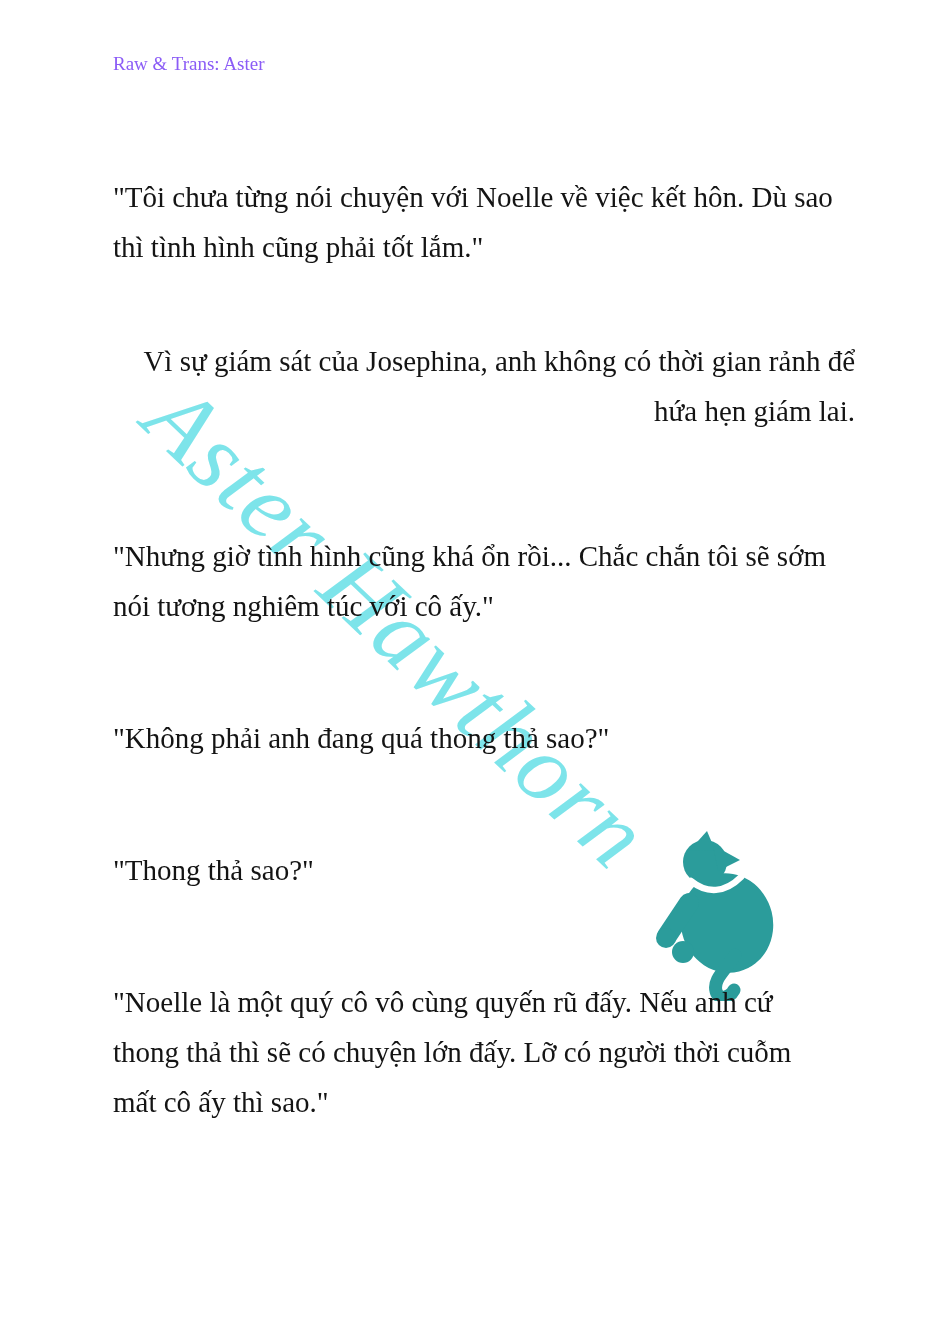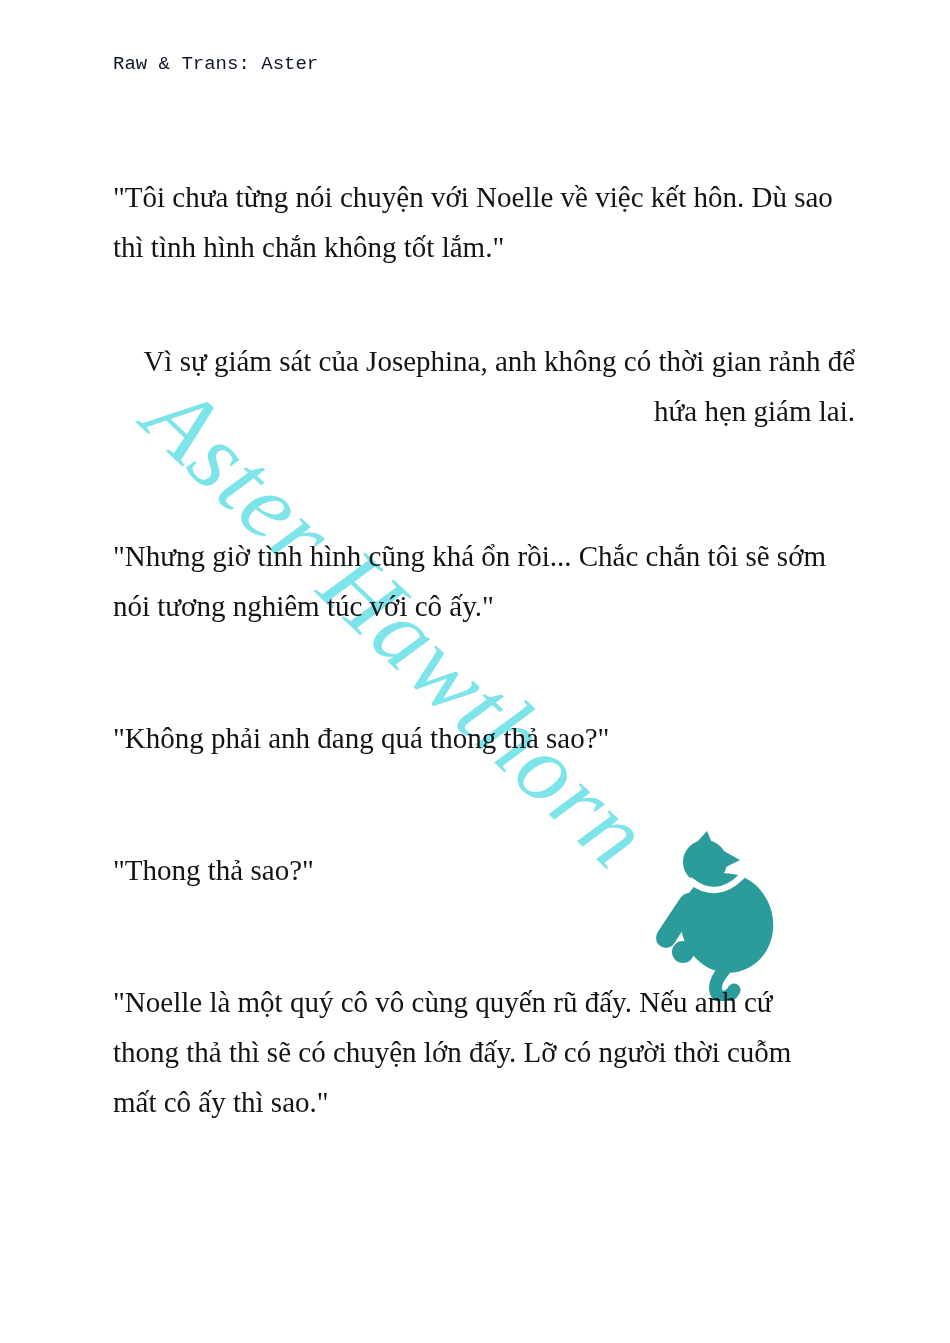"Raw & Trans: Aster" .credit { color: #0f172a -> #8b5cf6; font-family: Liberation Mono, monospace -> Liberation Serif, serif }
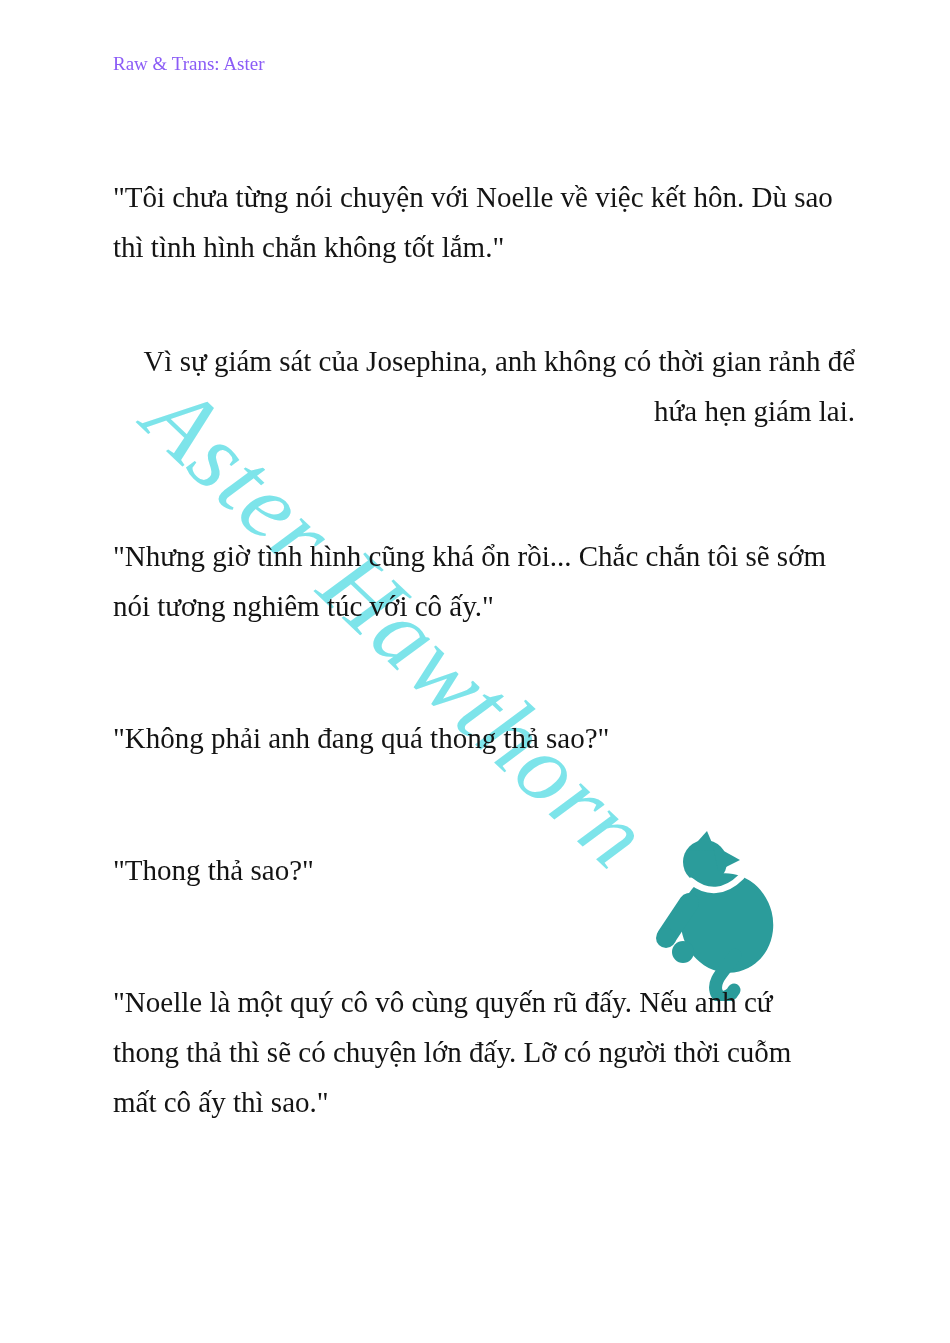"thì tình hình chắn không" span.line { text: chắn không -> cũng phải }
